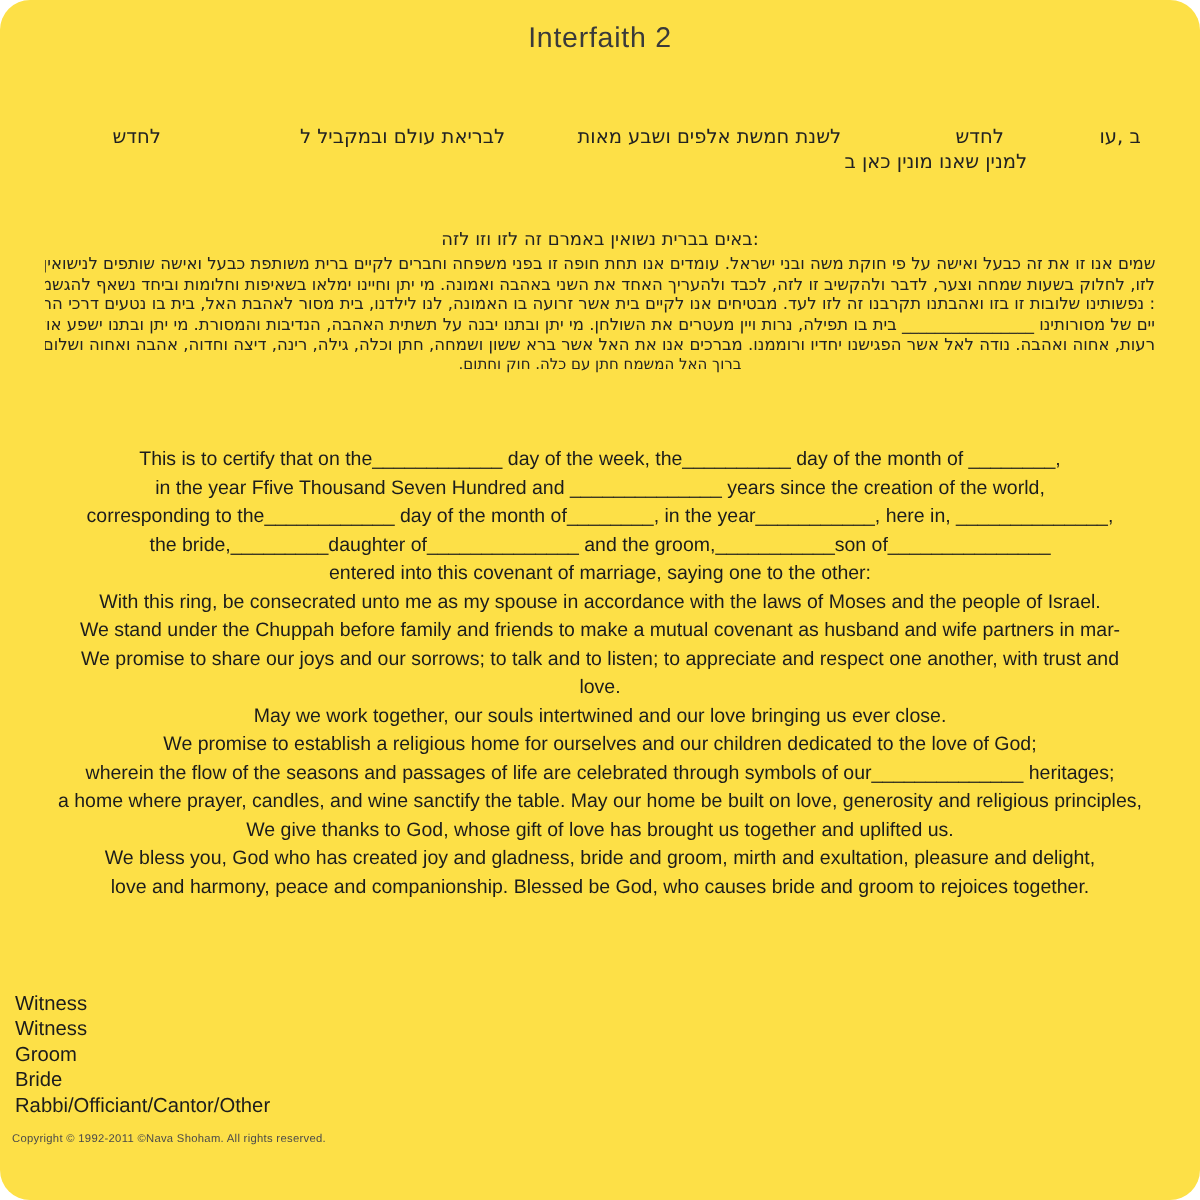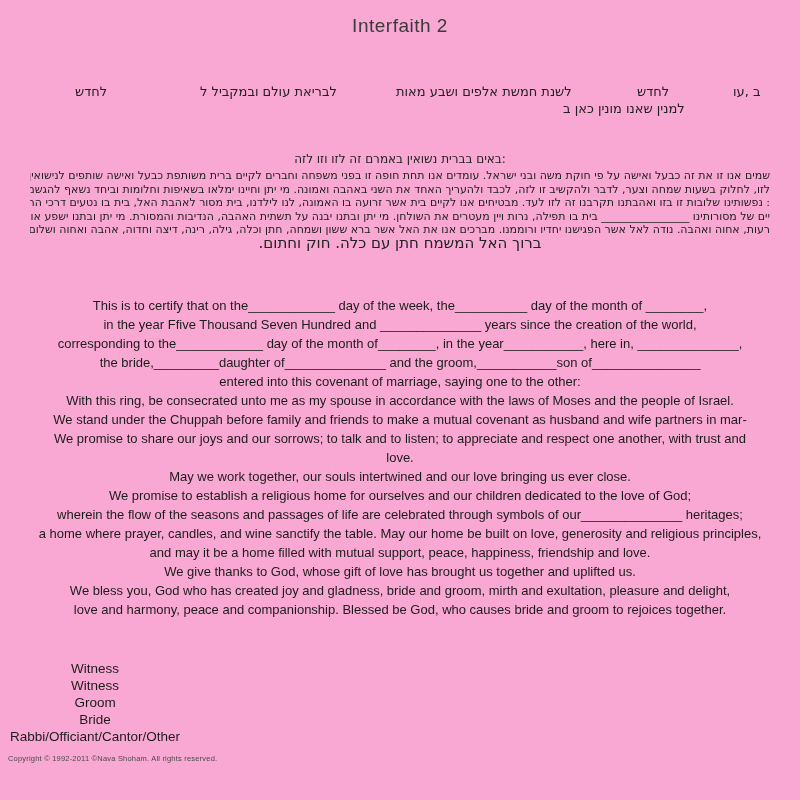"Interfaith 2" .page { background: #f9a8d4 -> #fde047; border-radius: none -> 20px }
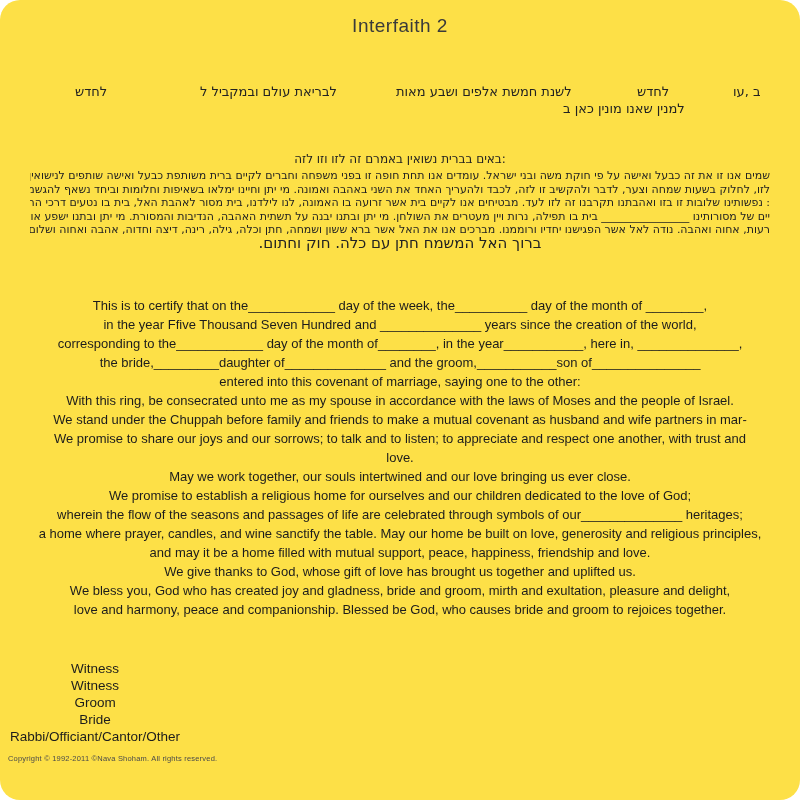"לשנת חמשת אלפים ושבע מאות" .hseg3 { left: 396px -> 385px }
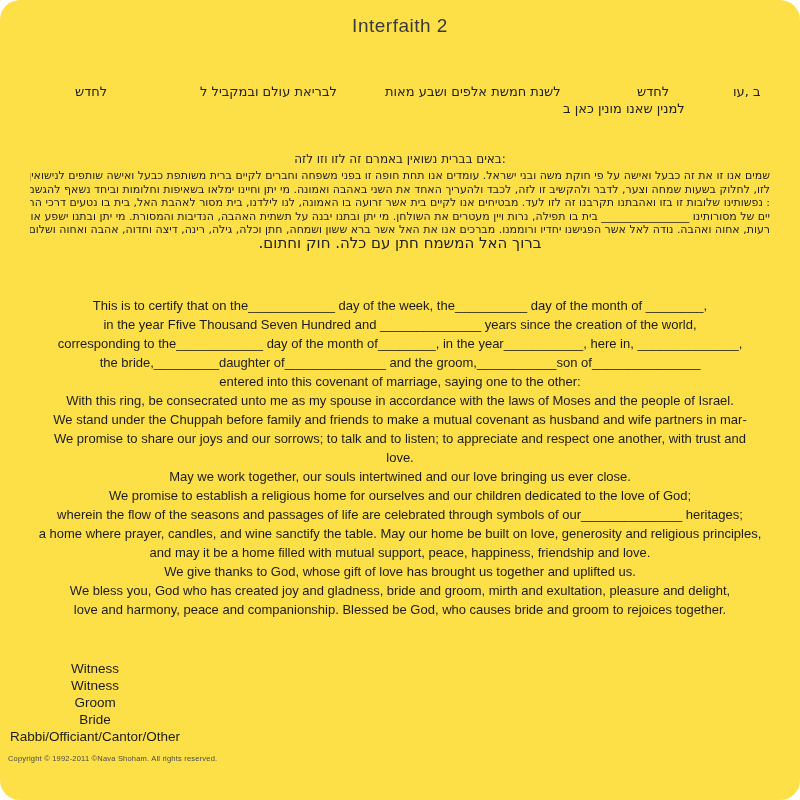"ברוך האל המשמח חתן עם" .heb-close { font-size: 15px -> 10px }
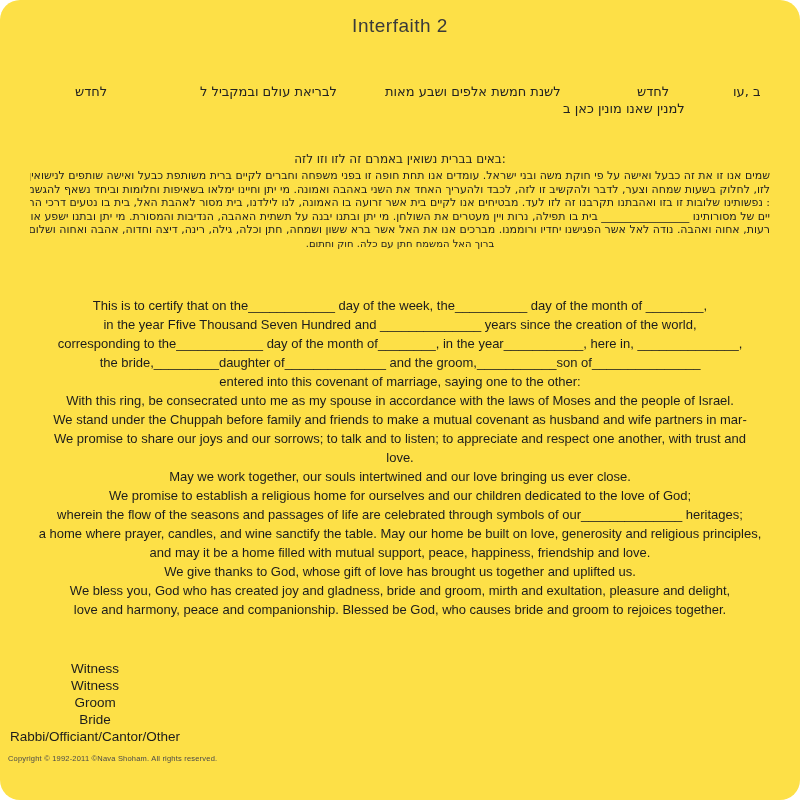"and may it be a" div { html: <div>and may it be a home filled with mutual support, peace, happiness, friendship and love.</div> -> none }
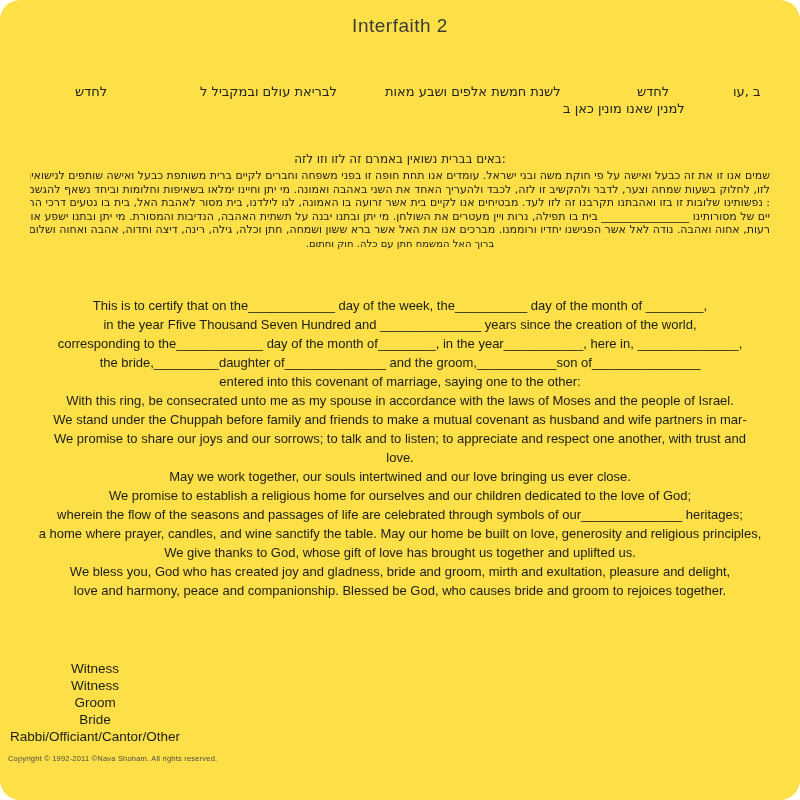"Witness" .sigs { text-align: center -> none }
